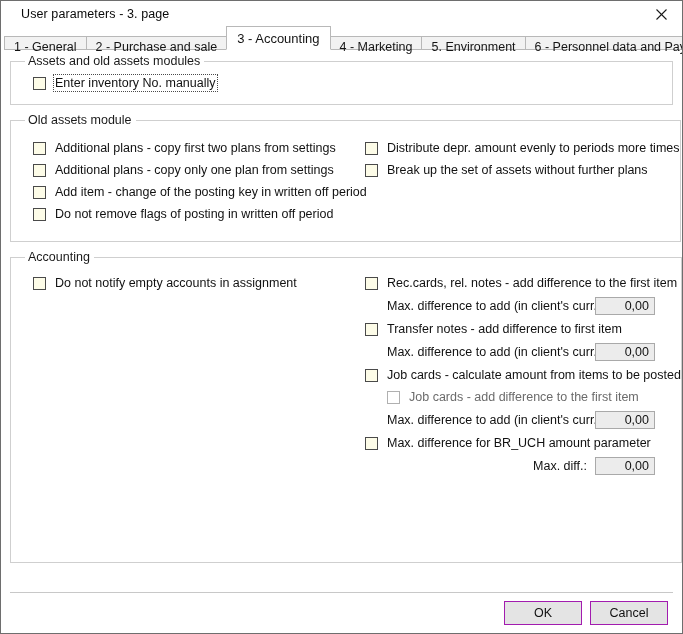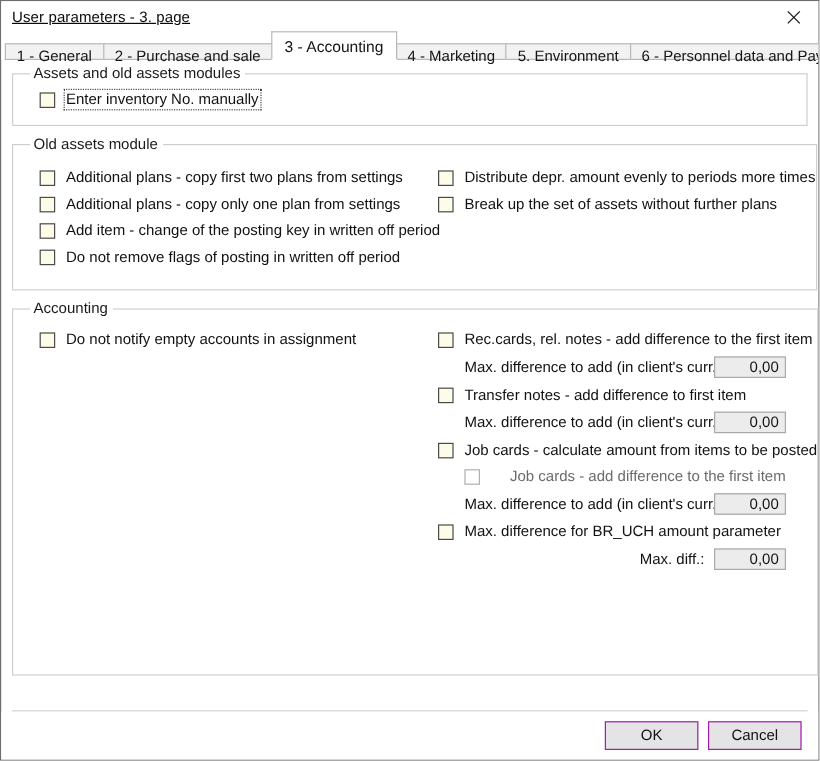"User parameters - 3. page" .titlebar-text { padding-left: 9px -> 20px; text-decoration: underline -> none }
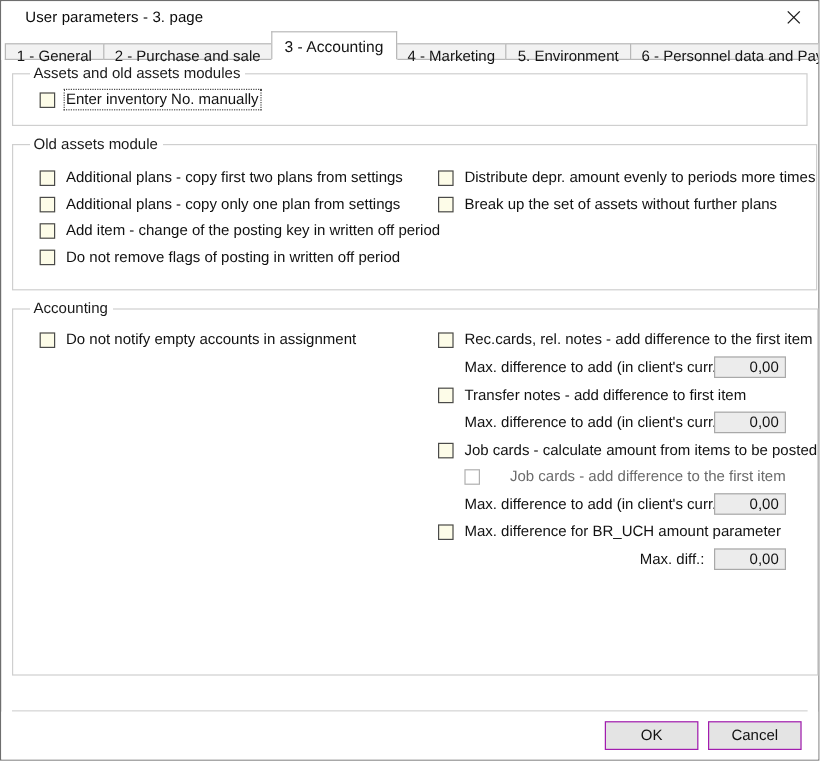"Job cards - add difference" .ind-3 { gap: 16px -> none }
